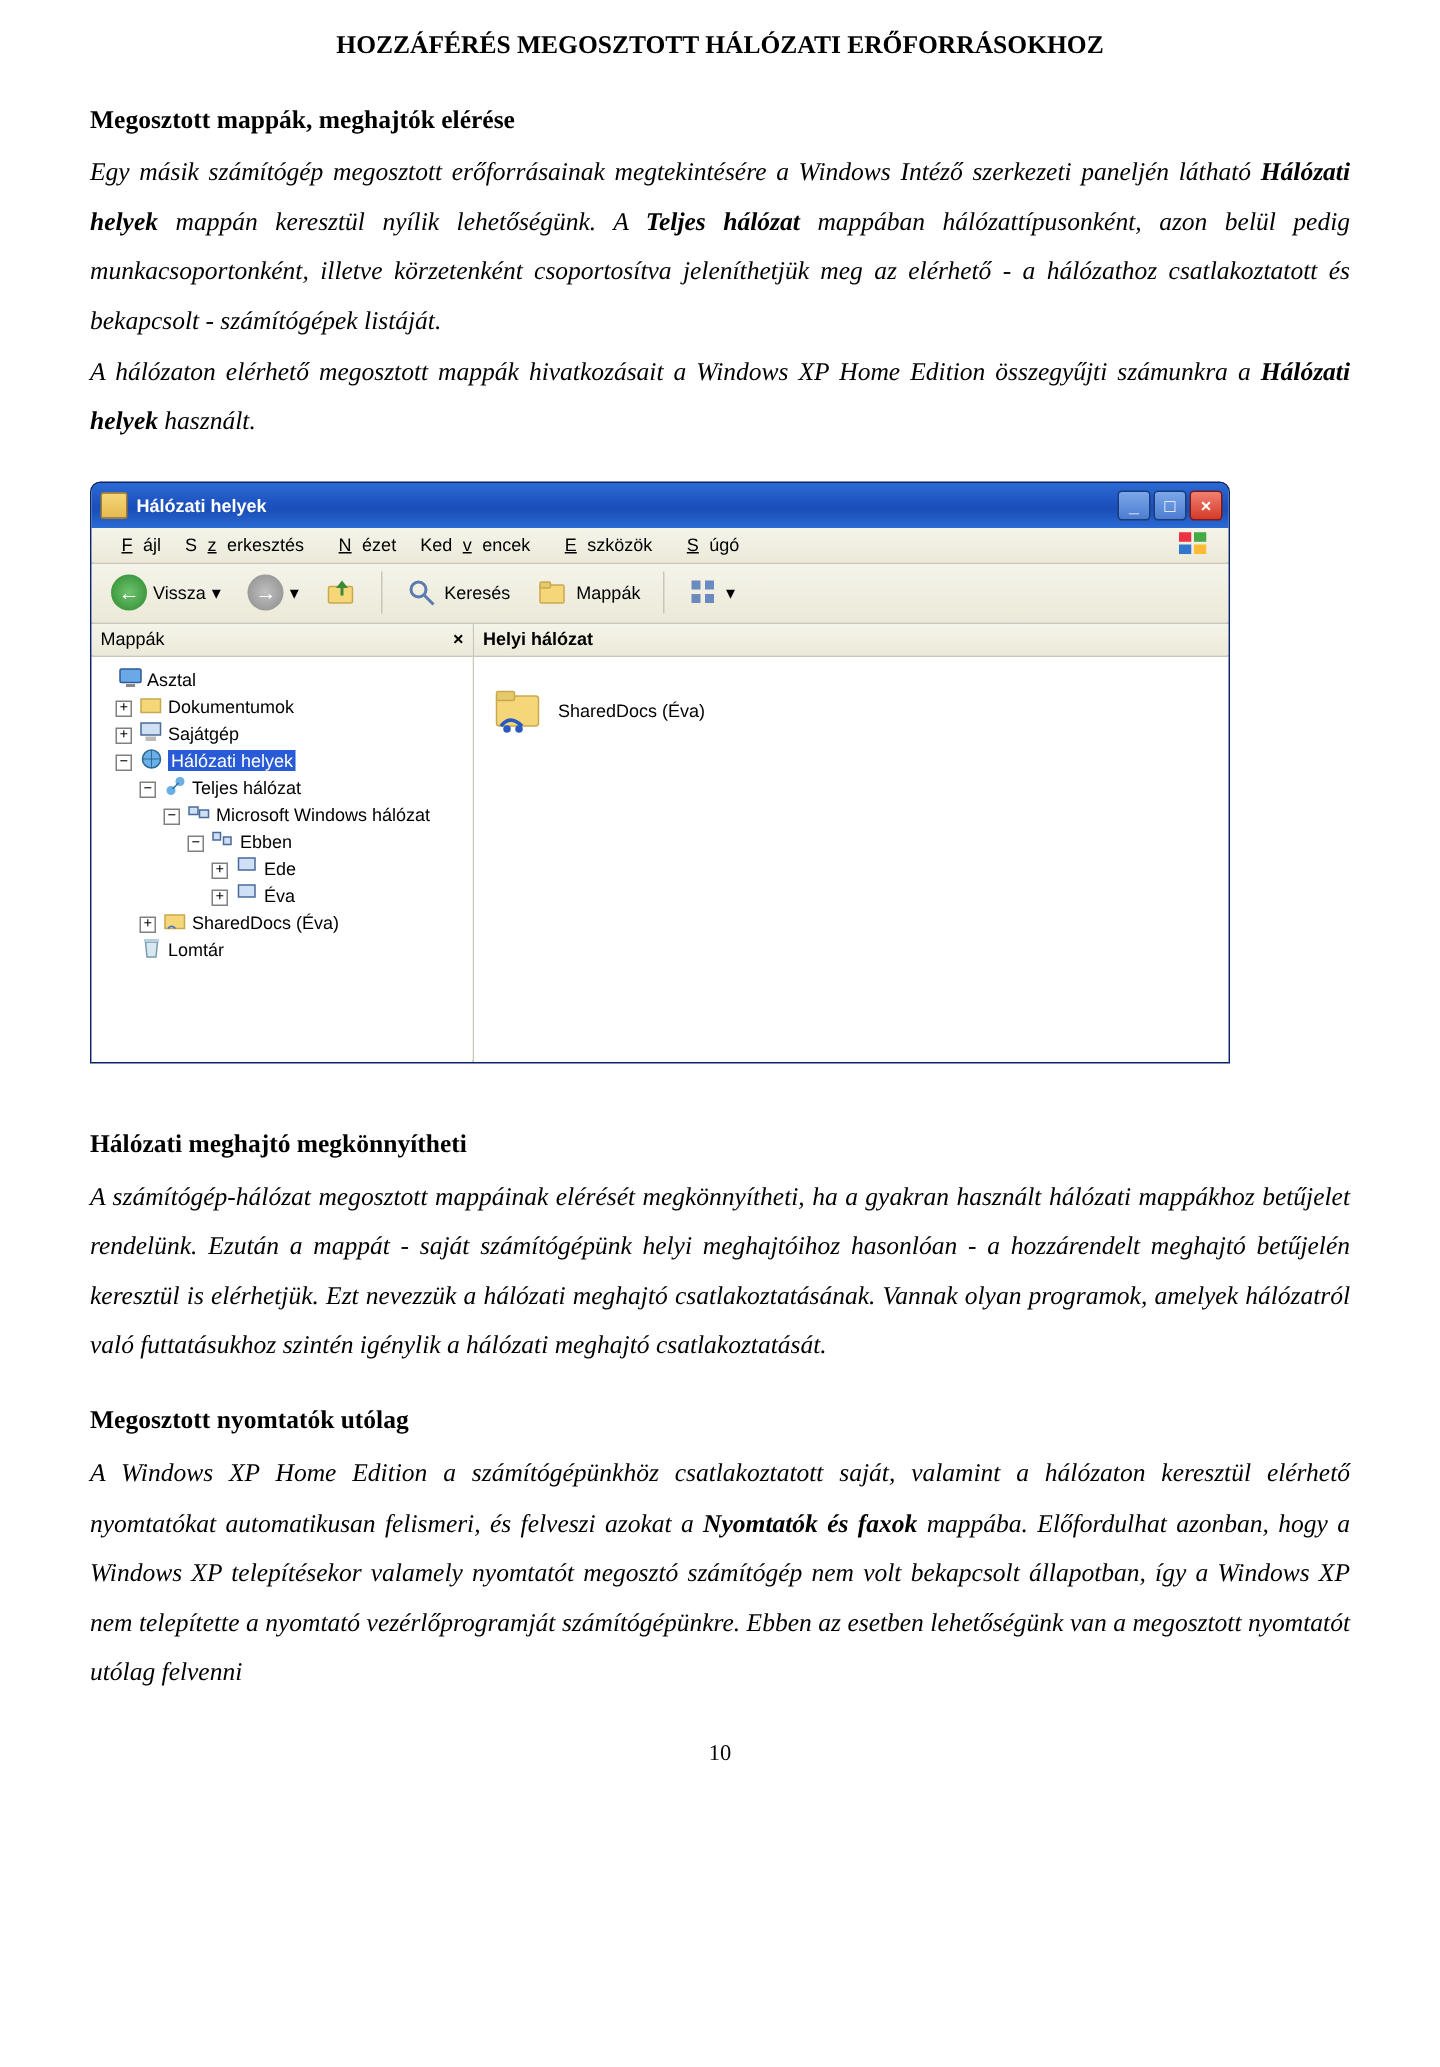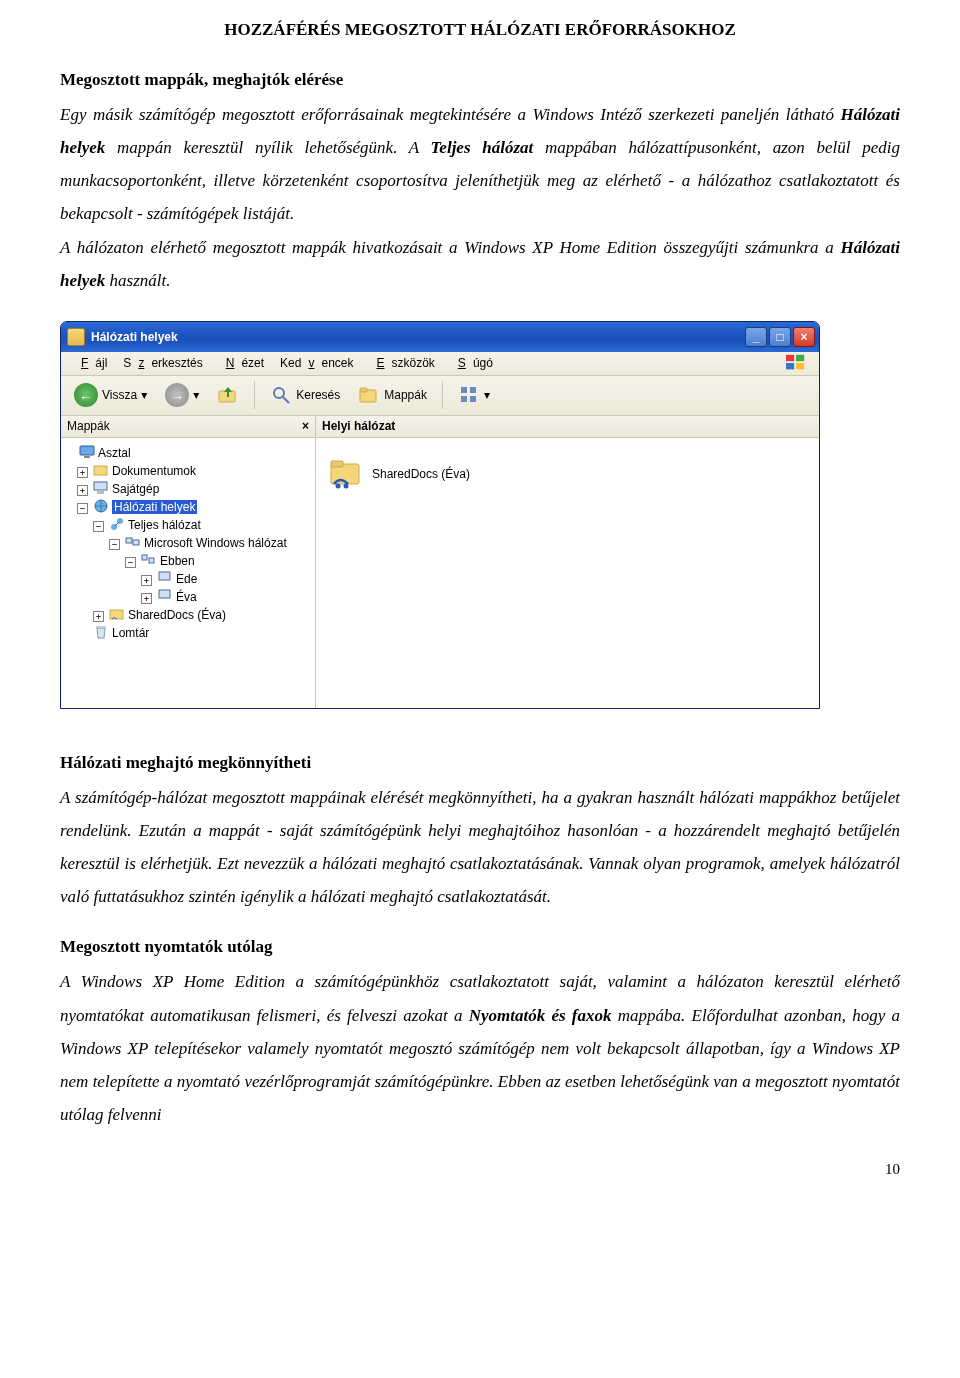"10" .pagenum { text-align: right -> center }
